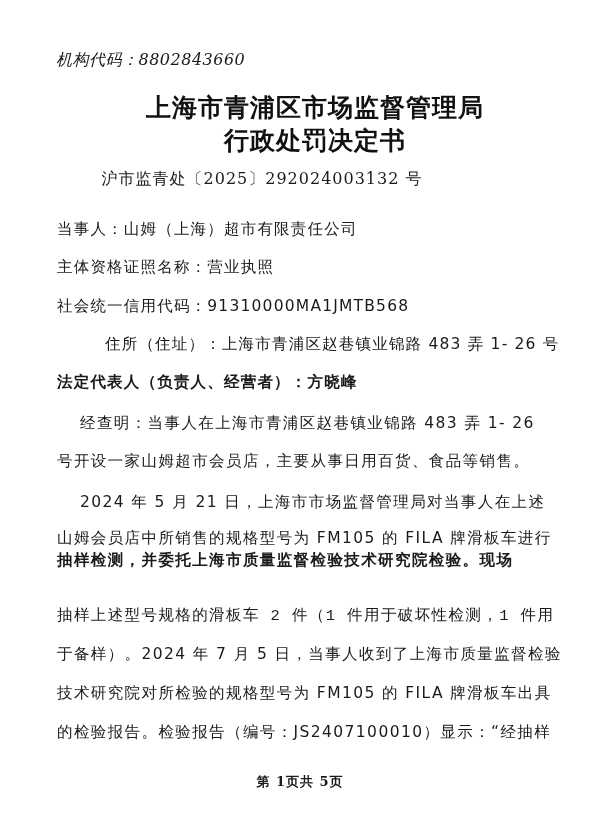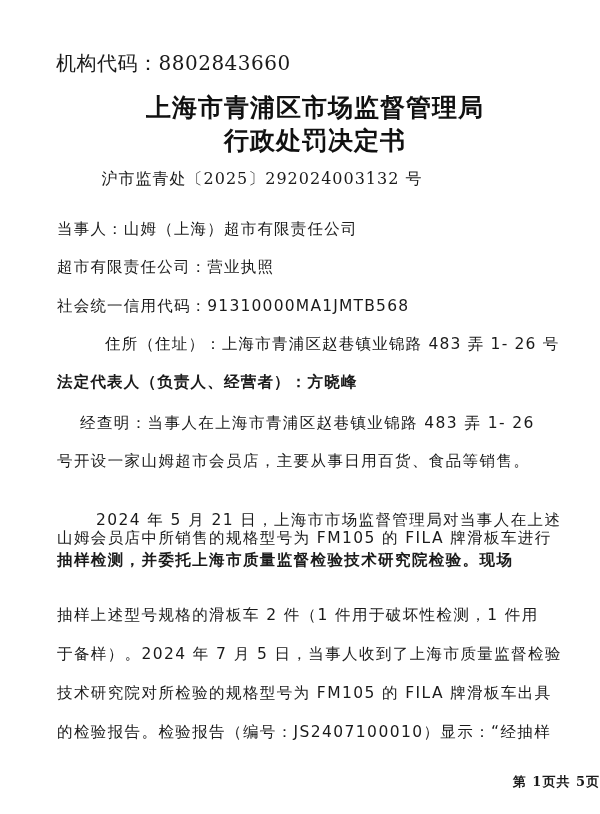"机构代码：8802843660" .org-code { font-size: 20px -> 16px; font-style: none -> italic }
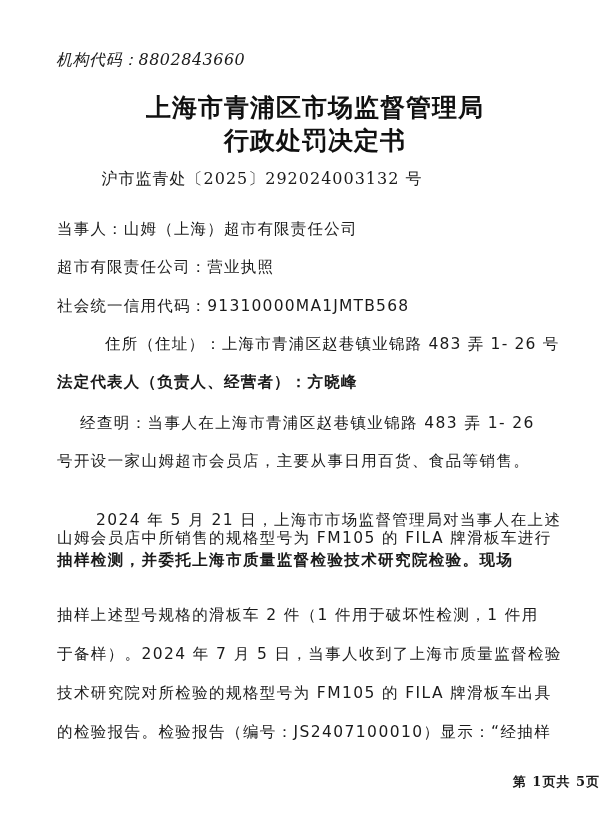"超市有限责任公司：" span { text: 超市有限责任公司 -> 主体资格证照名称 }
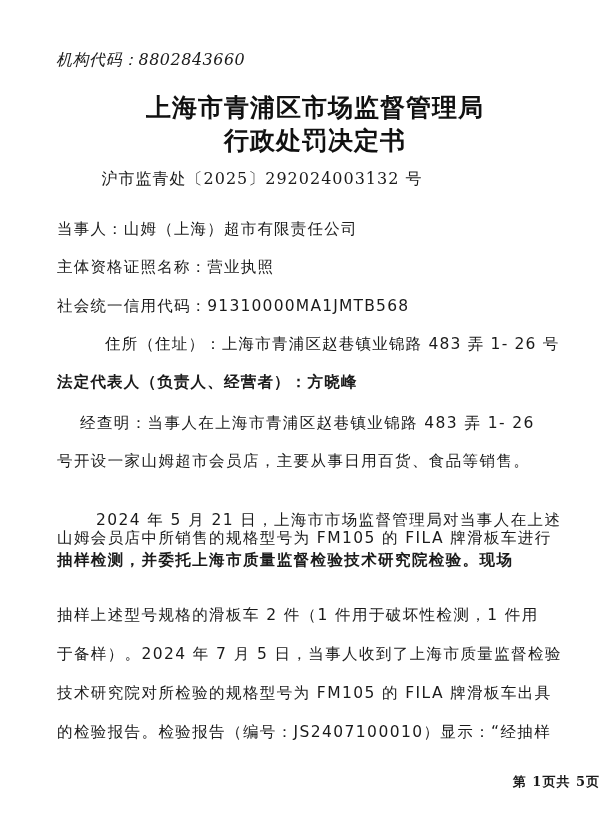"2024 年 5 月 21" div.line { margin-left: 16px -> none; top: 510px -> 492px }
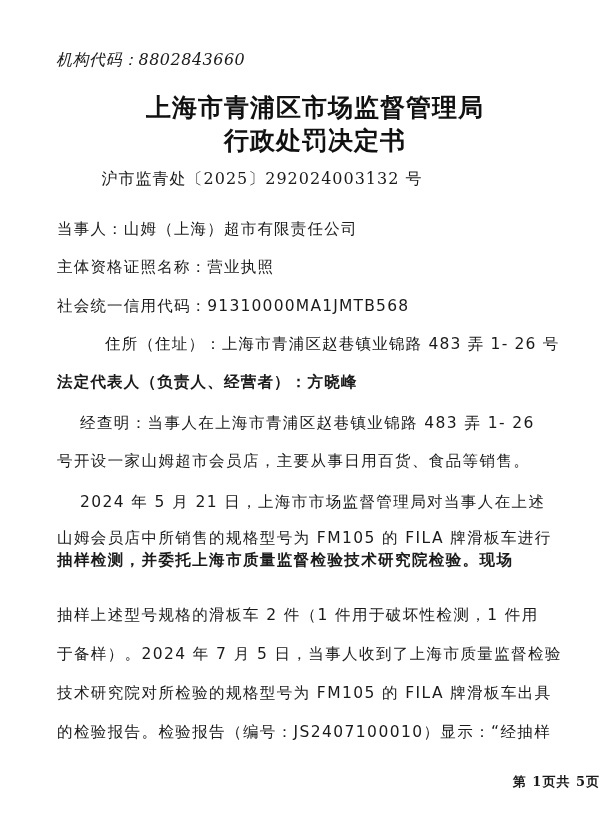"抽样上述型号规格的滑板车 2 件（1 件用于破坏性检测，1 件用" div.line { font-family: none -> Liberation Mono, monospace }
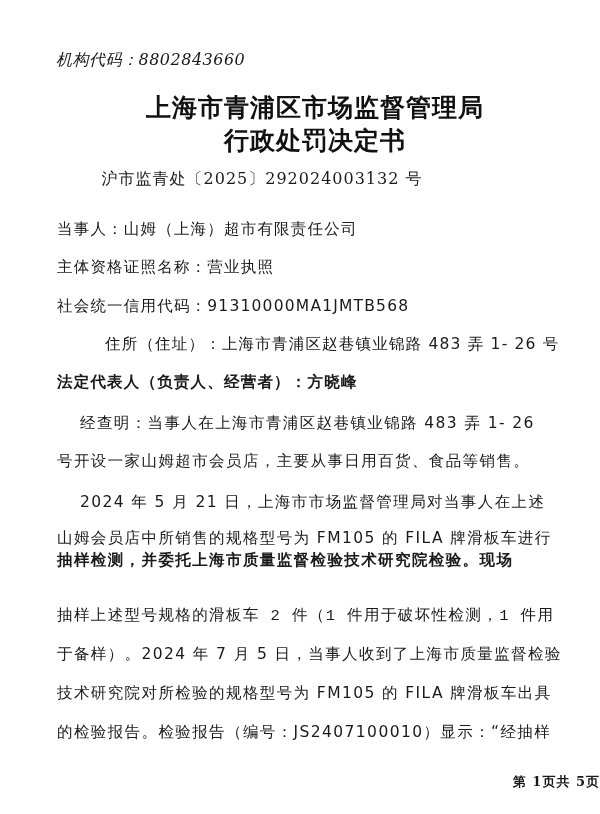"第 1页共 5页" .footer { text-align: right -> center }
